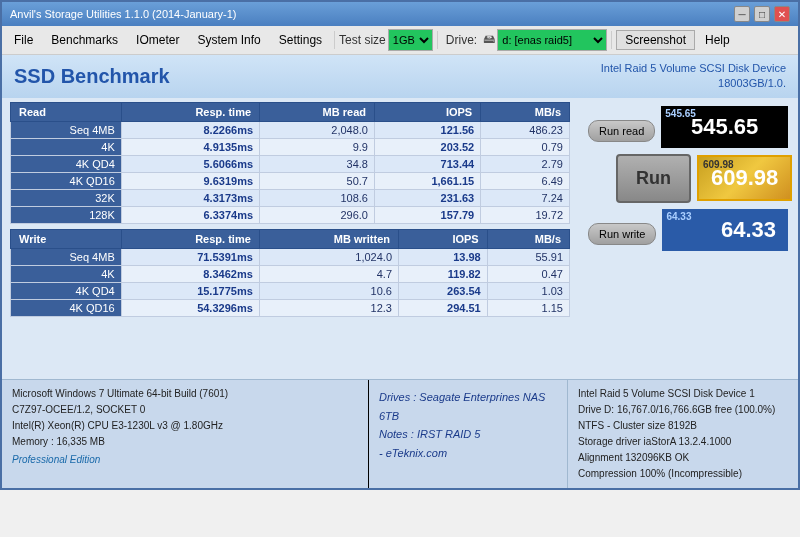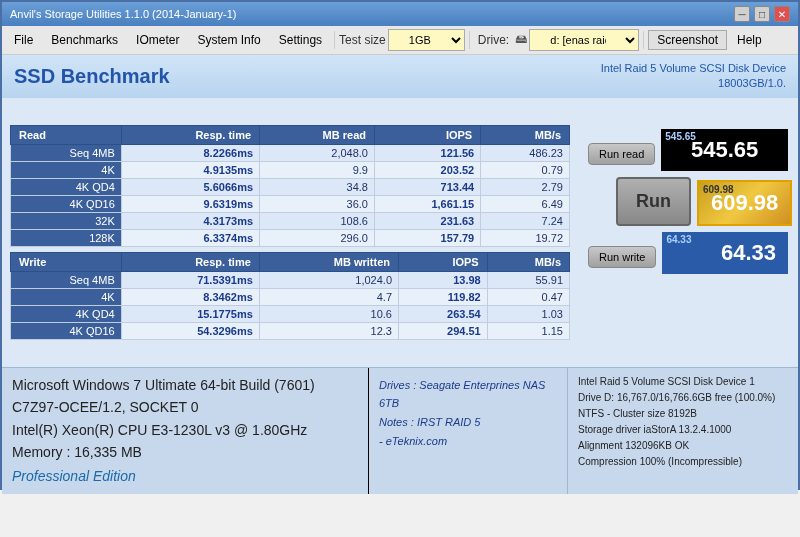"1GB" .dropdown-select { background: #fef9c3 -> #22c55e; padding: 1px 16px -> 1px 0 }
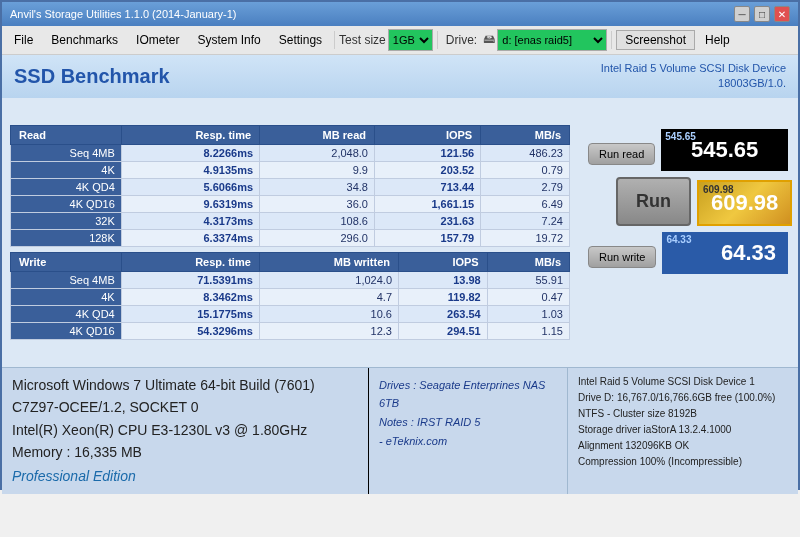"SSD Benchmark" .content-area { gap: 23px -> none }
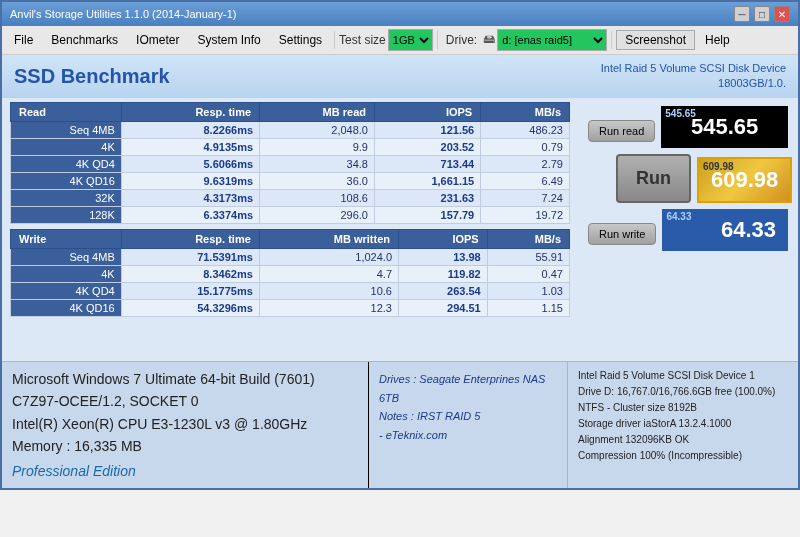"Run read" .run-btn { border-radius: 4px -> 10px }
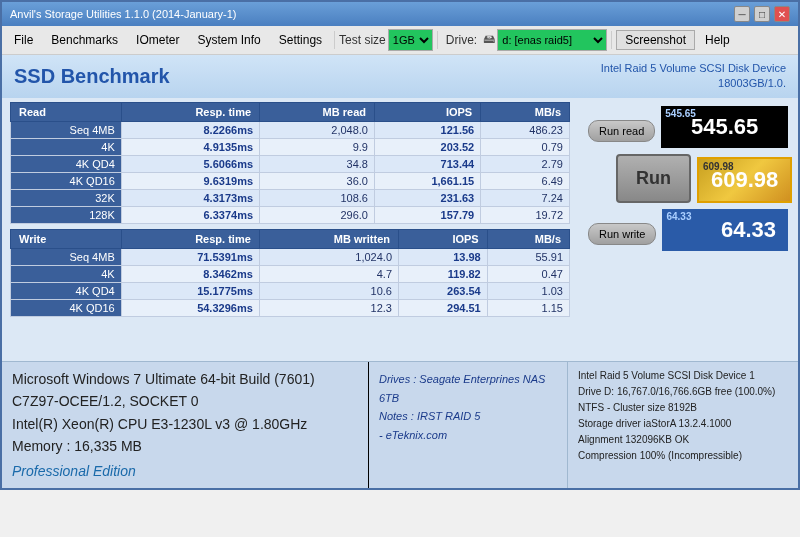"36.0" td.val-dark { text: 36.0 -> 50.7 }
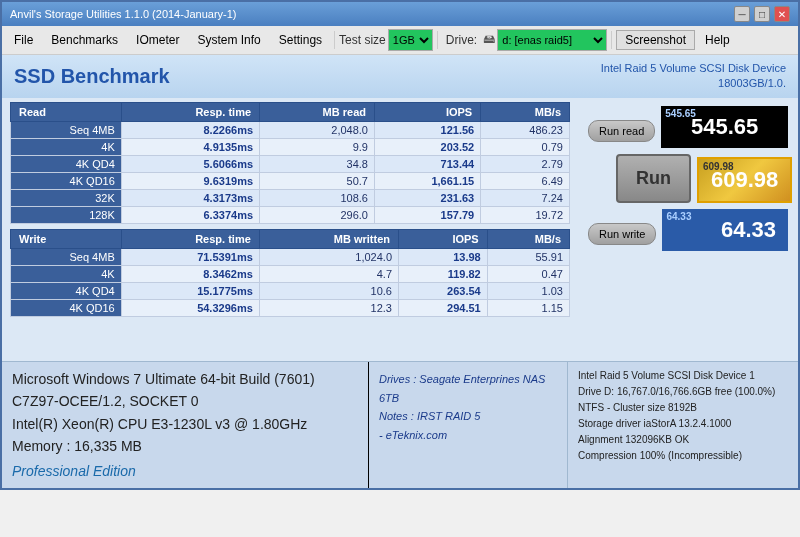"Run" div { align-items: flex-end -> center }
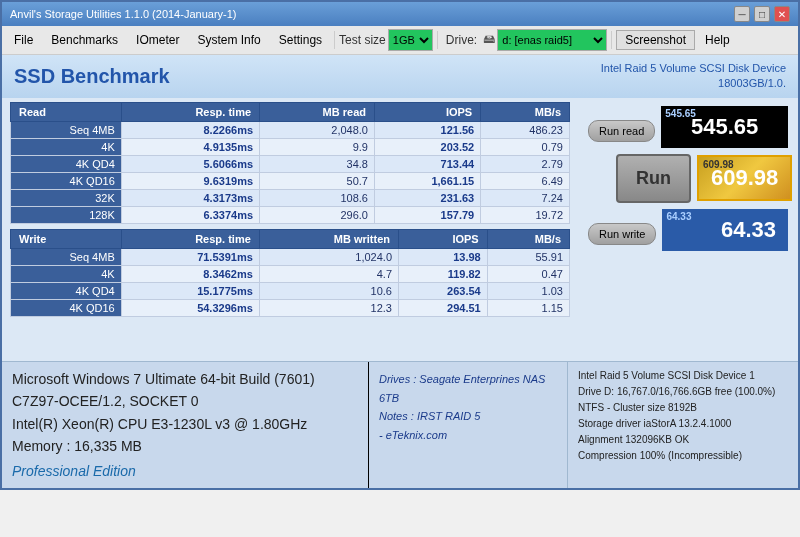"Microsoft Windows 7 Ultimate 64-bit" .bottom-left { font-size: 14px -> 10px }
